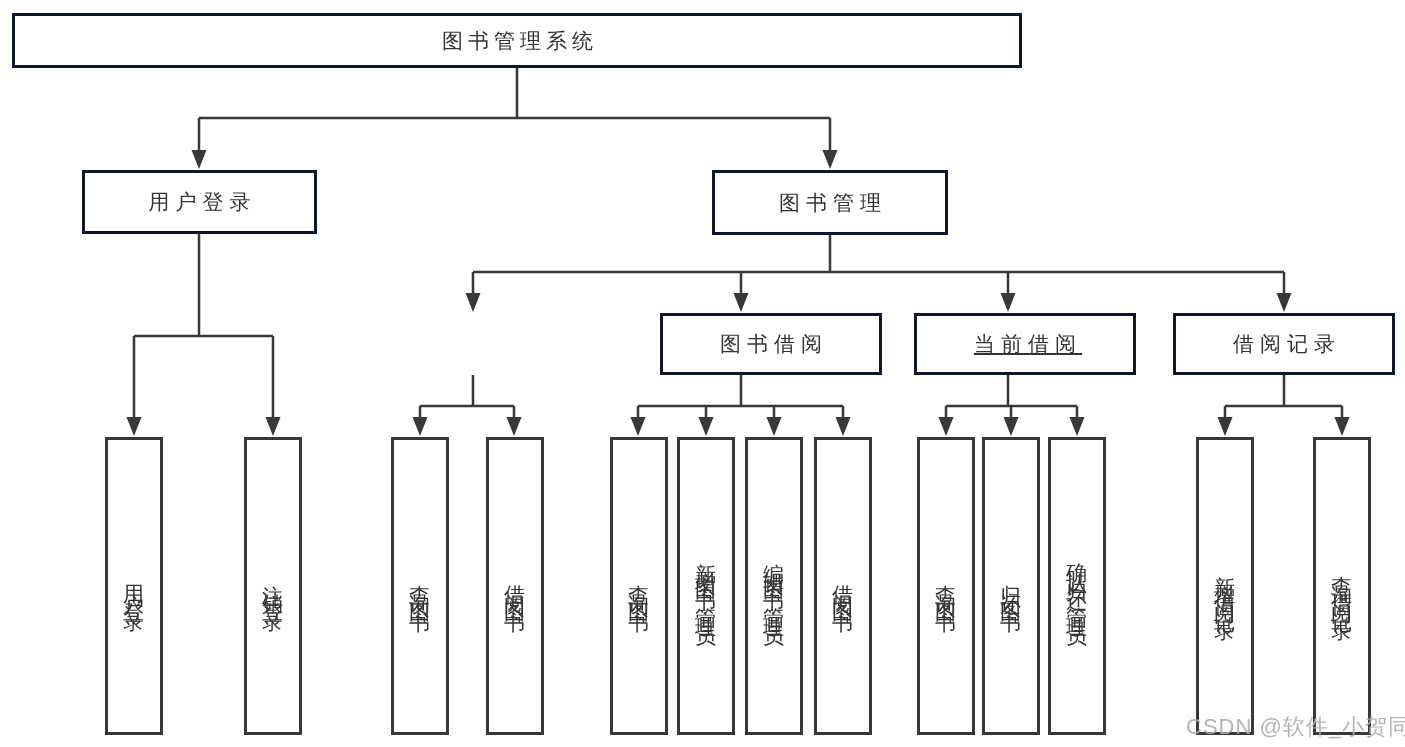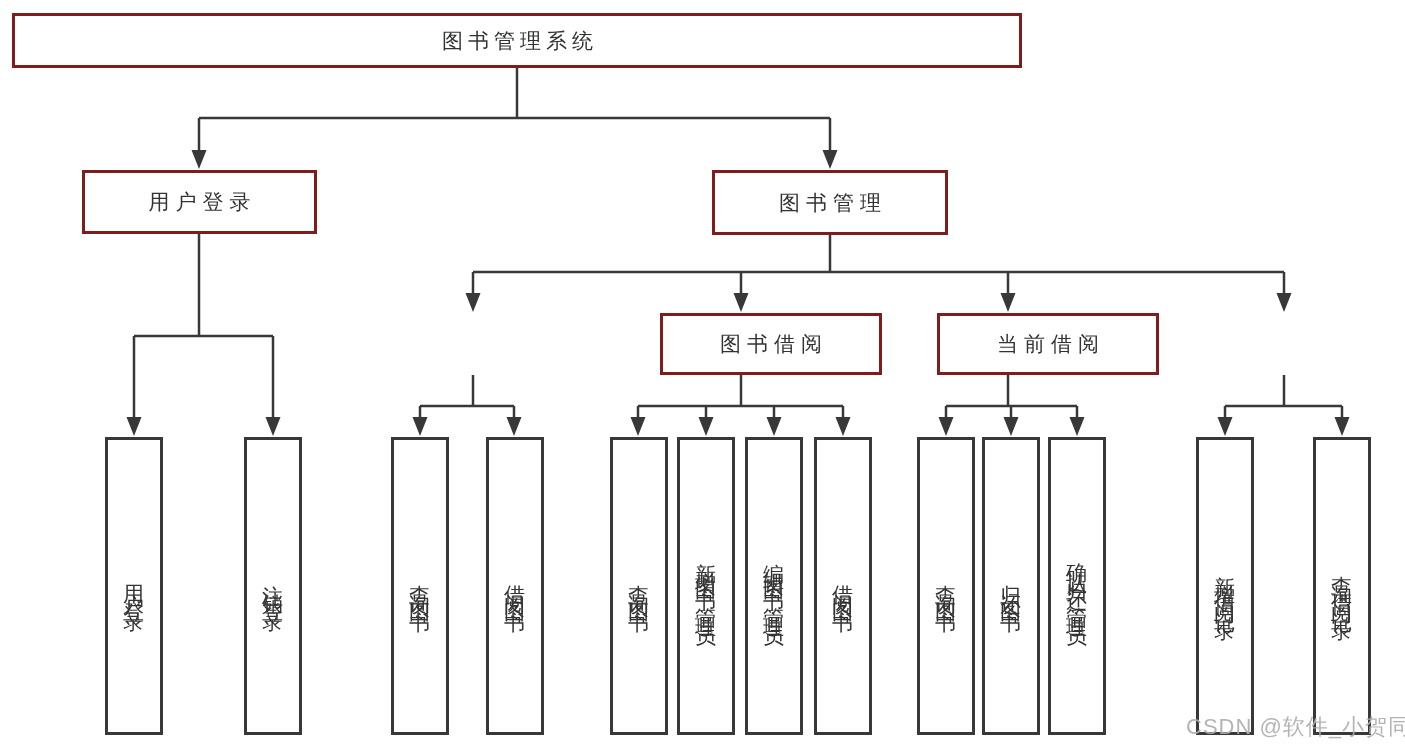"图书管理系统" .node { border: 3px solid #7f1d1d -> 3px solid #0f172a }
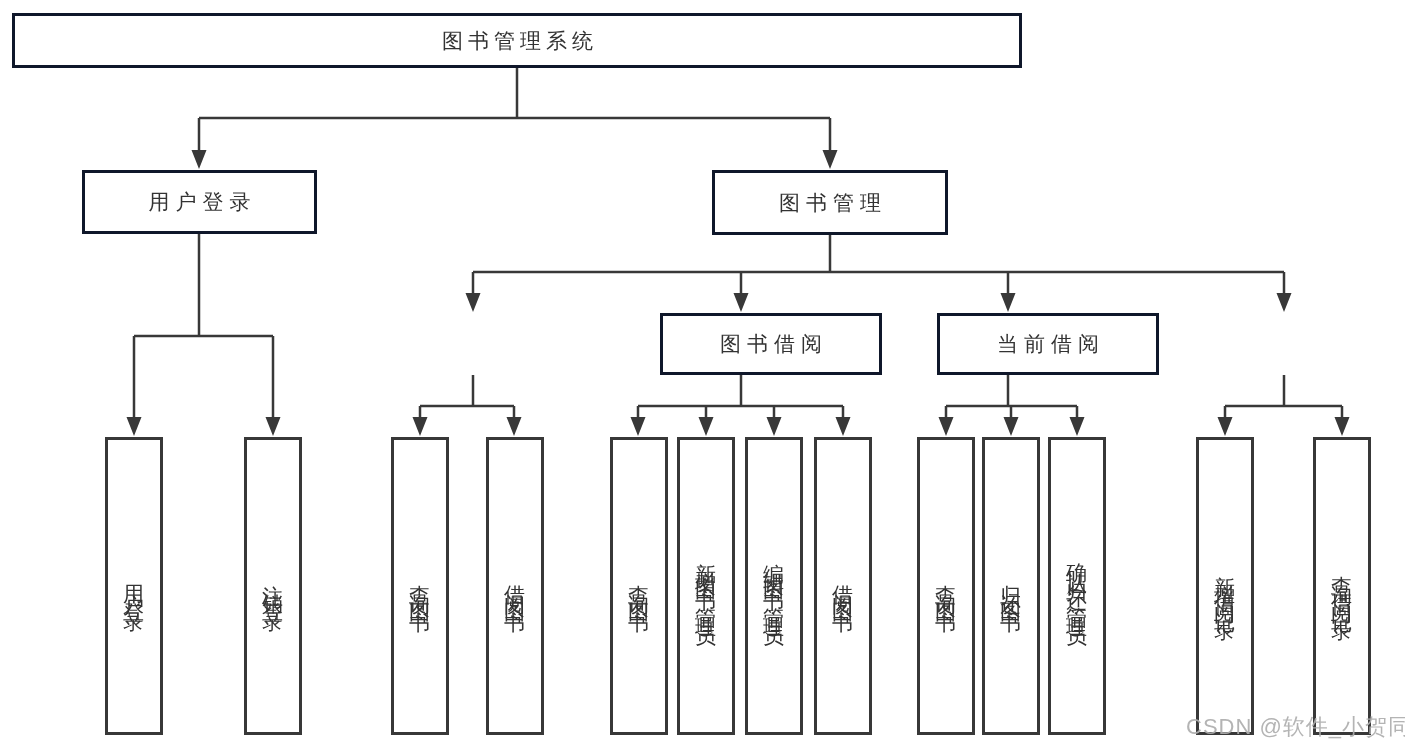"当前借阅" .n-l3-2 { left: 937px -> 914px; text-decoration: none -> underline }
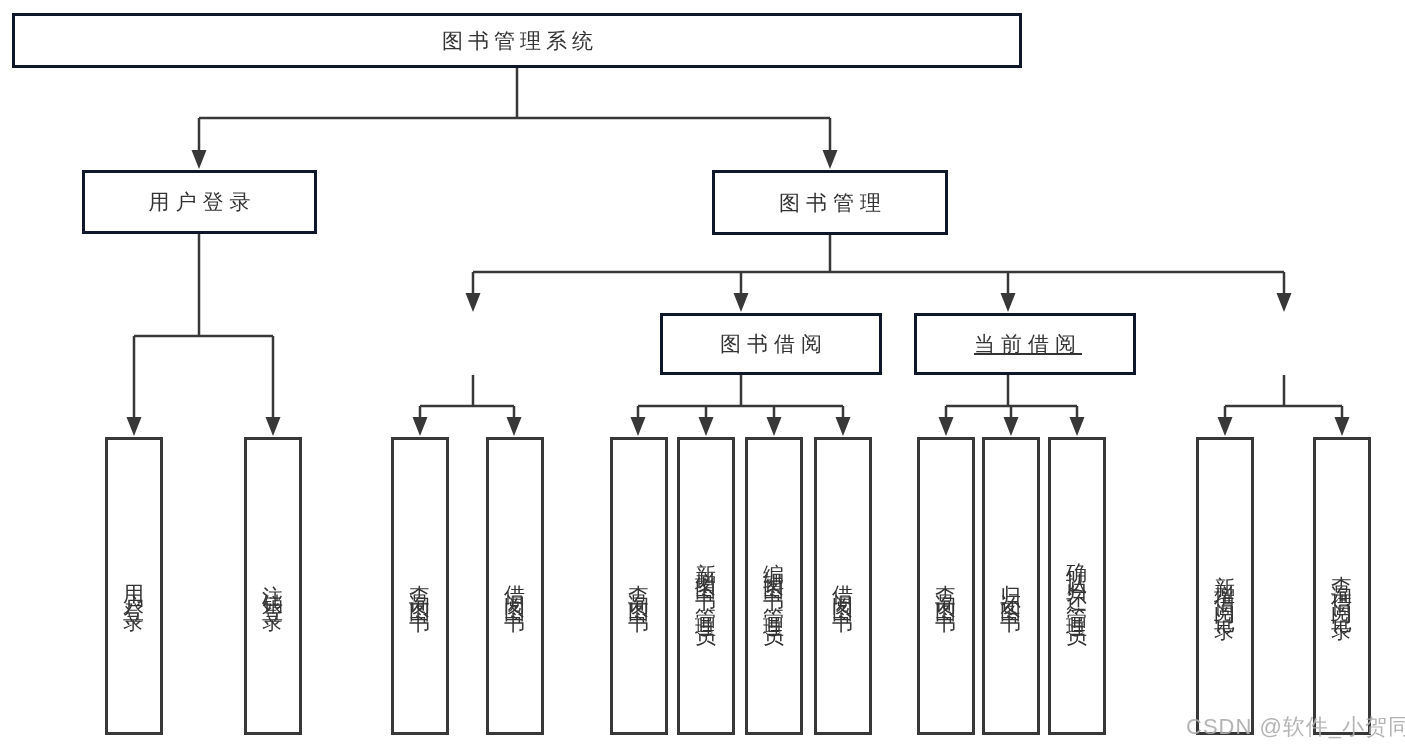"借阅记录" div.node { html: none -> <div> <span>借阅记录</span> </div> }
